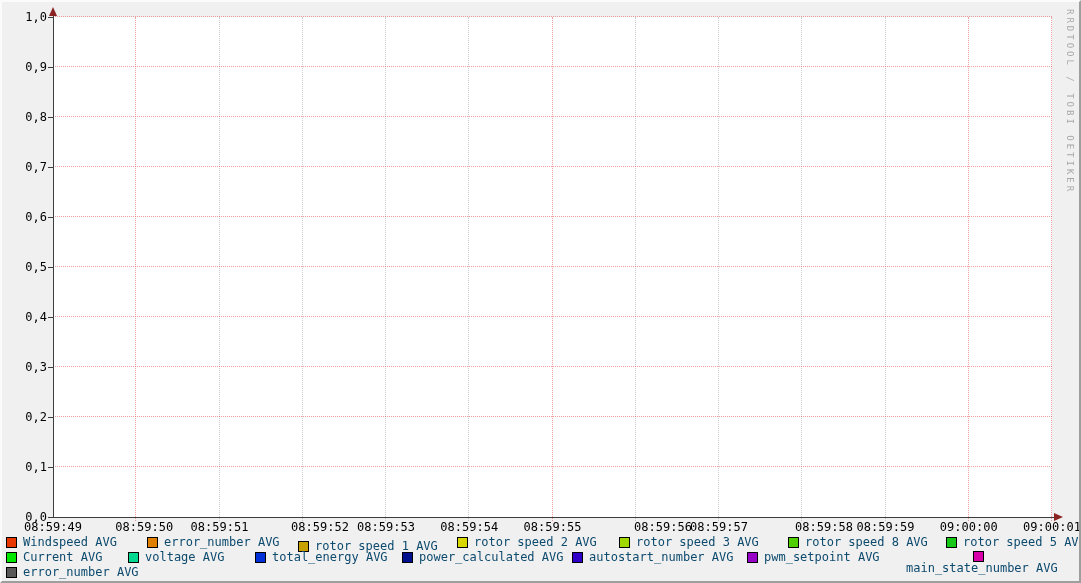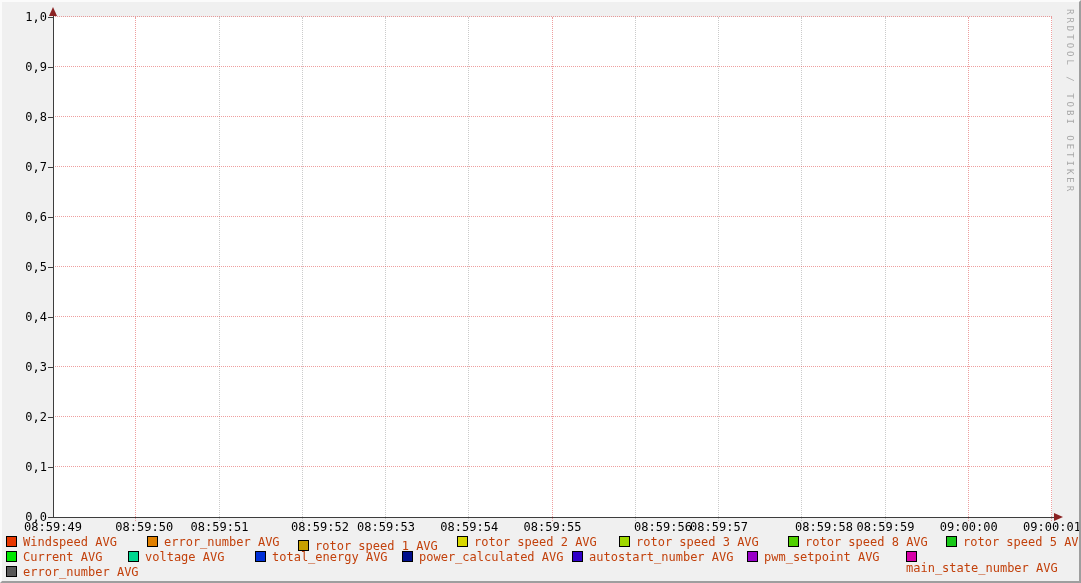"Windspeed AVG" .legend-item { align-items: none -> center; color: #c2410c -> #0c4a6e }
